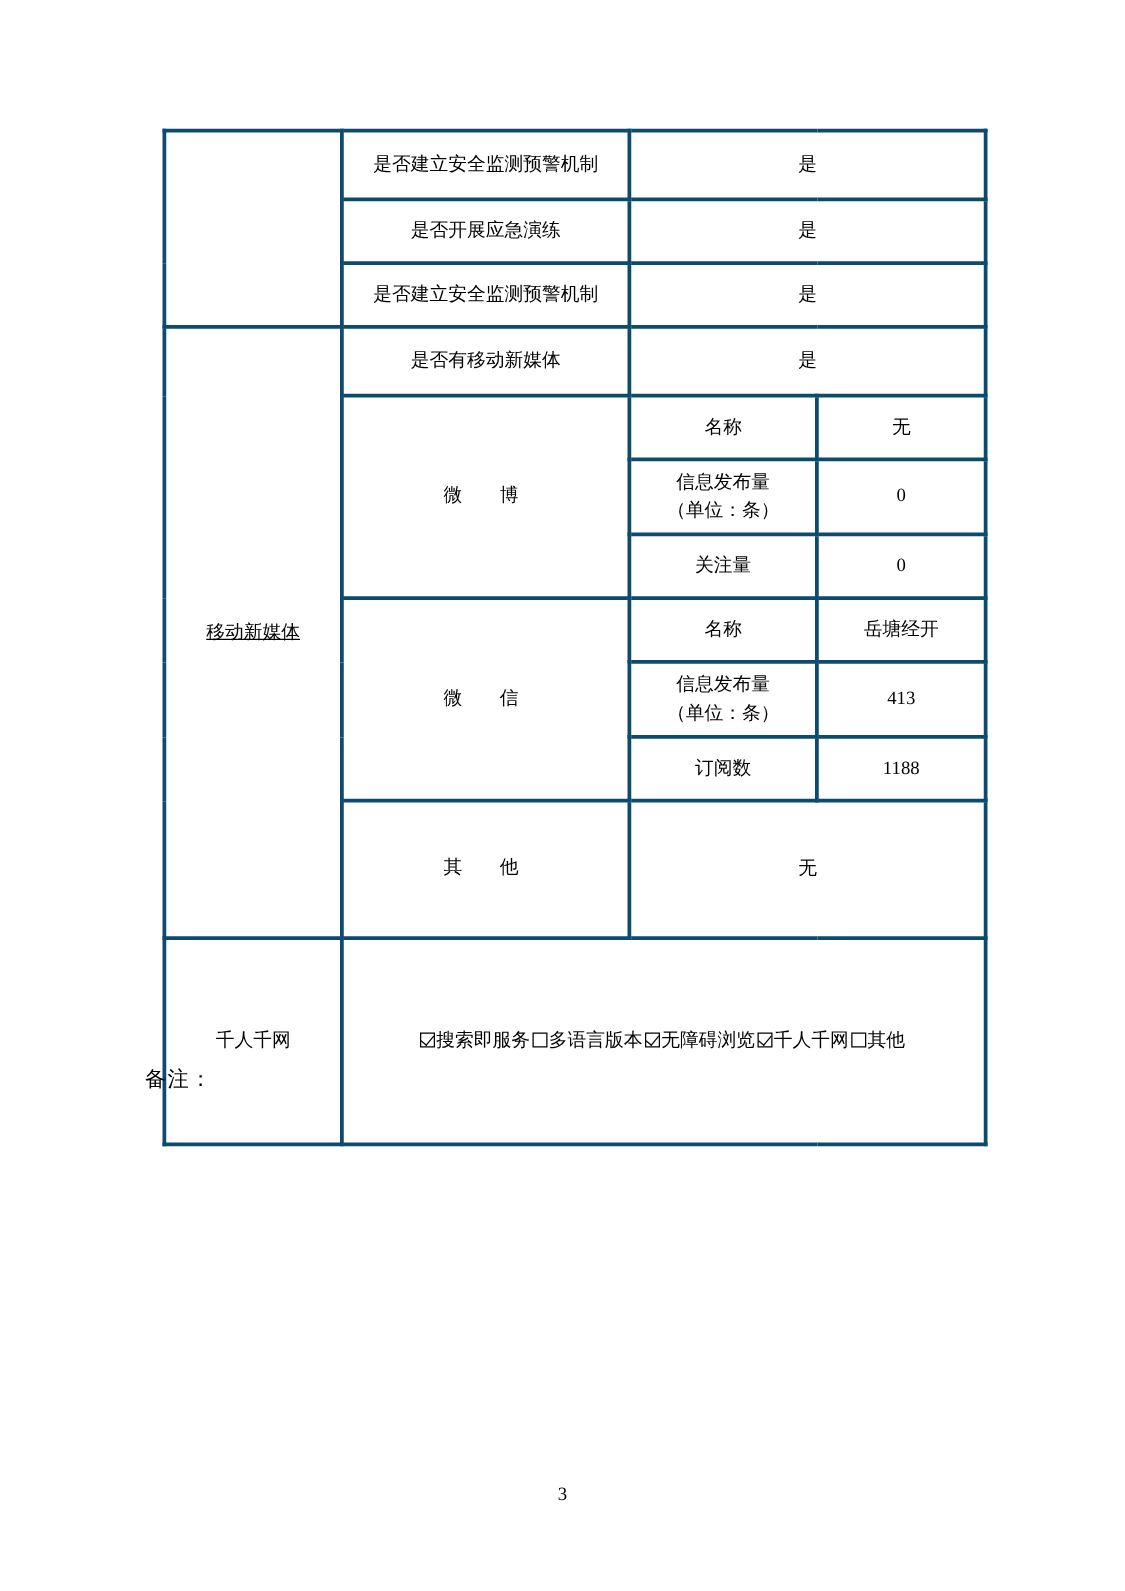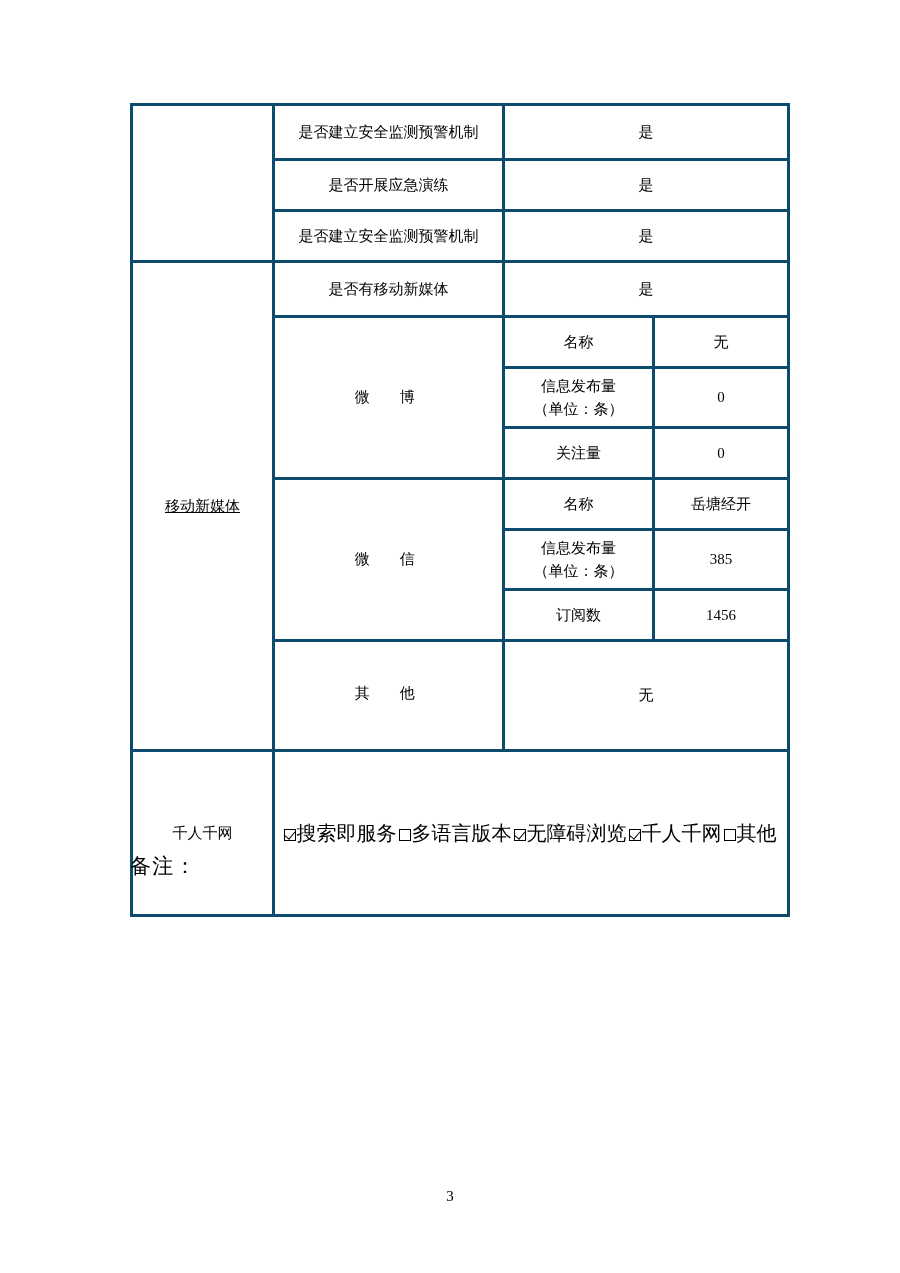"385" td { text: 385 -> 413 }
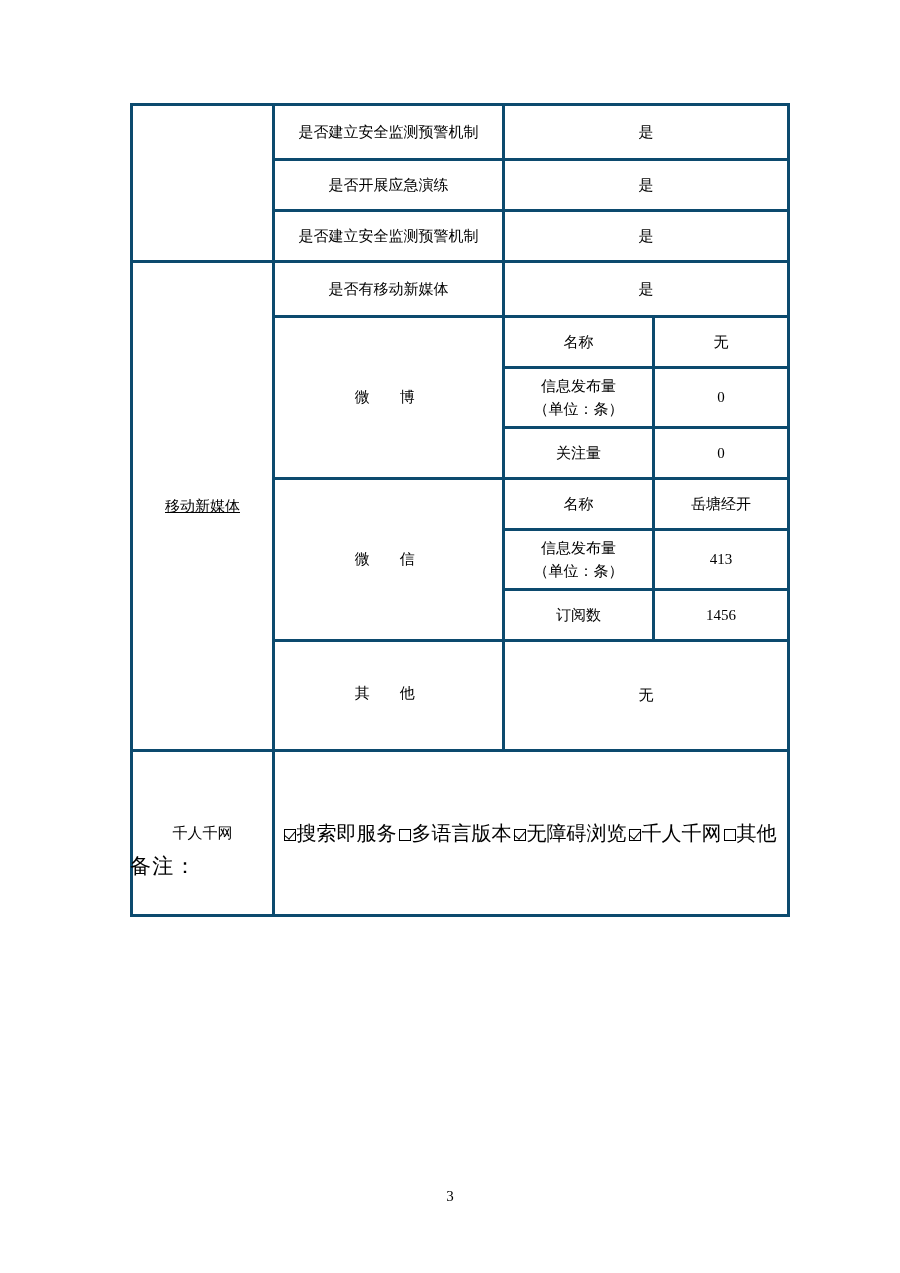"1456" td { text: 1456 -> 1188 }
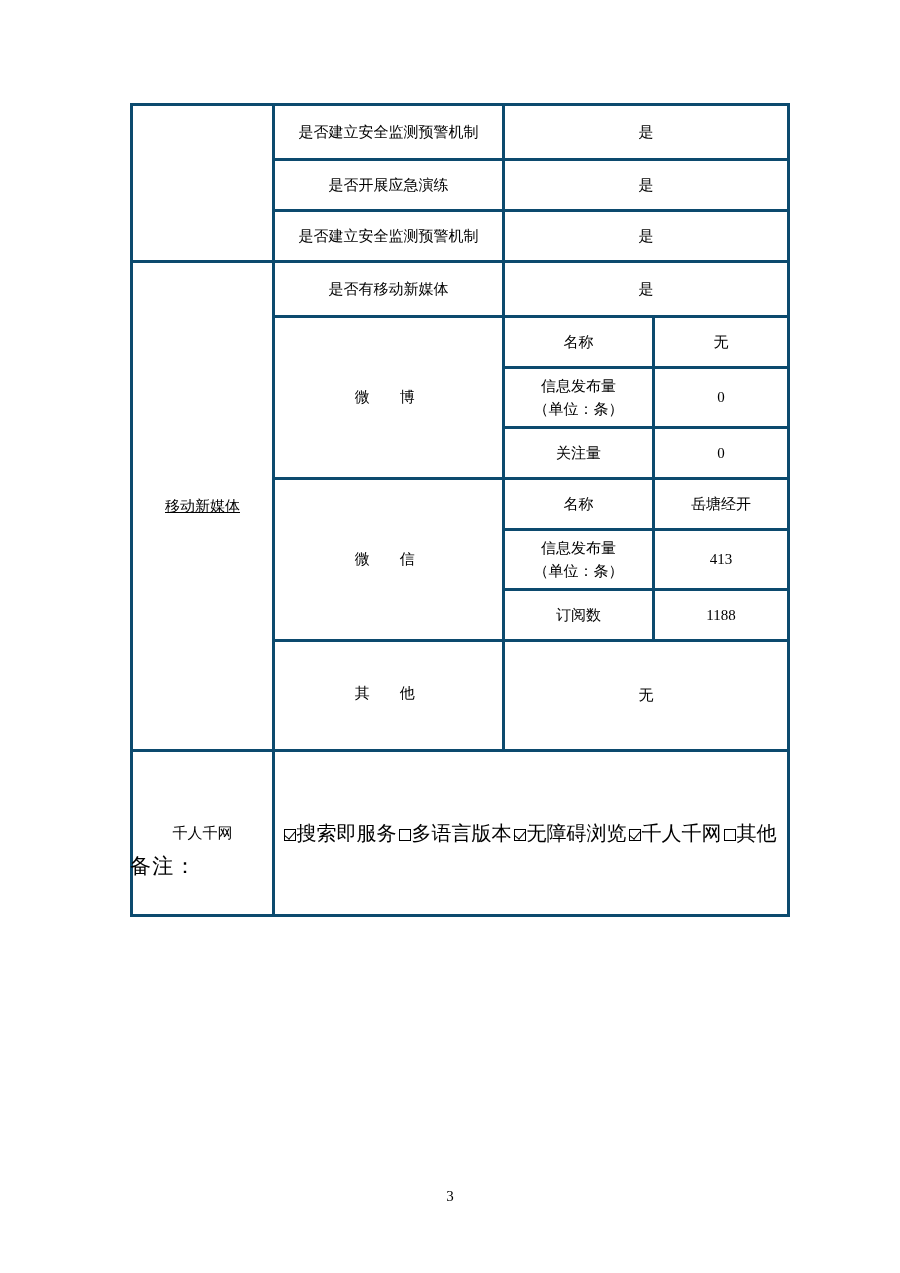"搜索即服务 多语言版本 无障碍浏览 千人千网 其他" .checkline { font-size: 20px -> 15px }
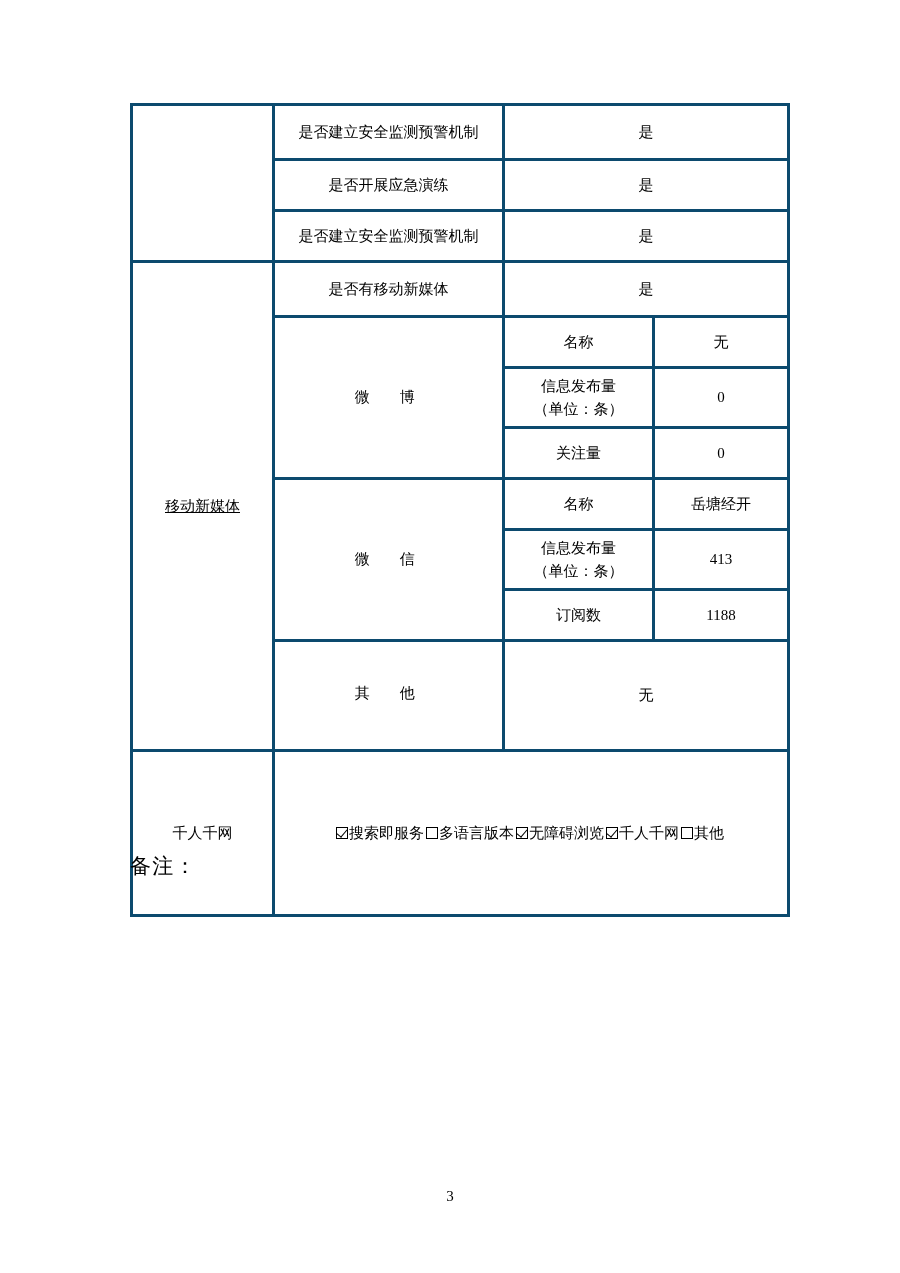"备注：" .remark { font-size: 21px -> 17px; left: 130px -> 116px }
